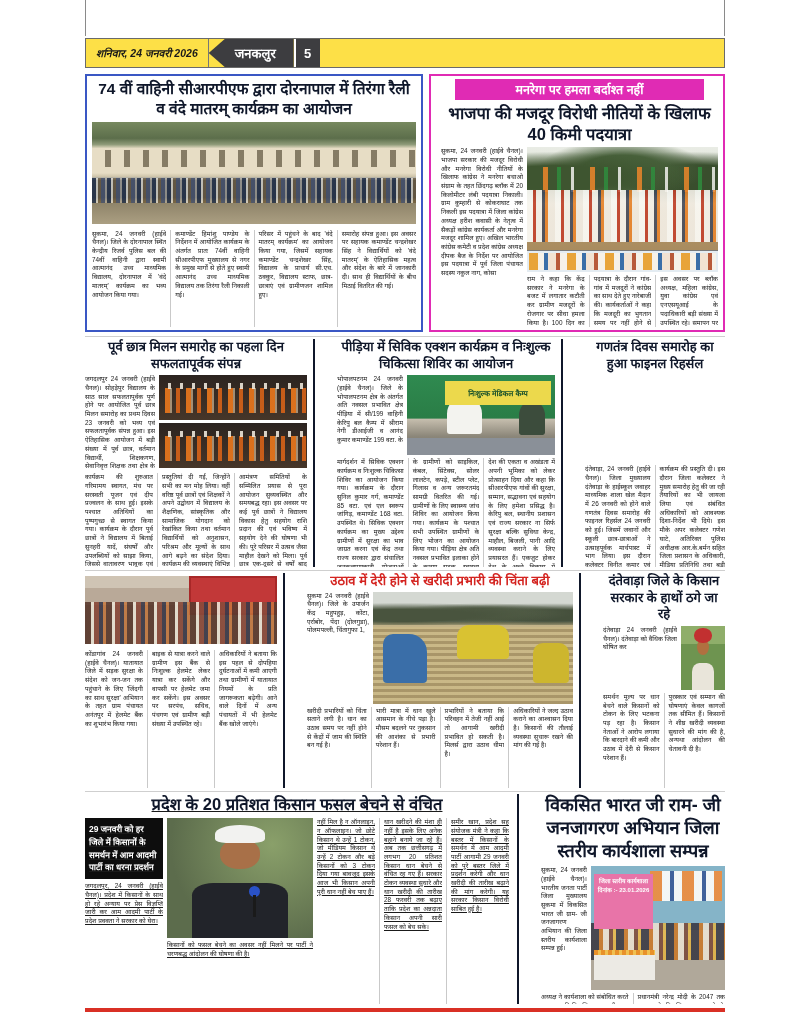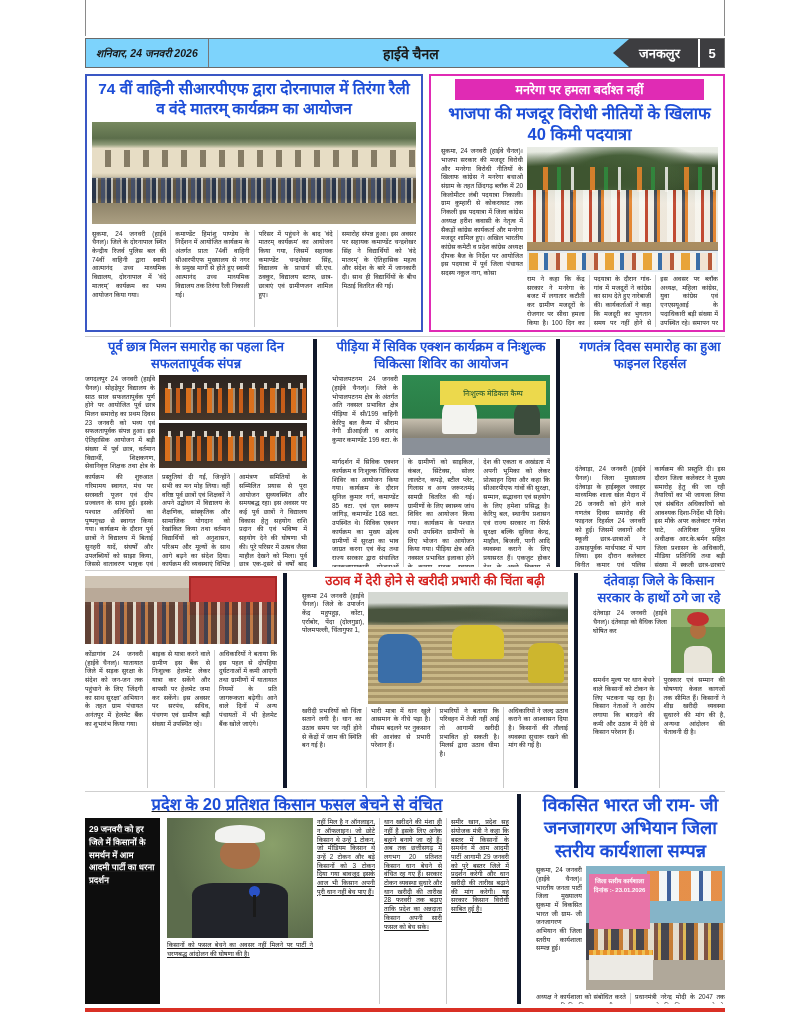"शनिवार, 24 जनवरी 2026" .masthead { background: #7dd3fc -> #fde047 }
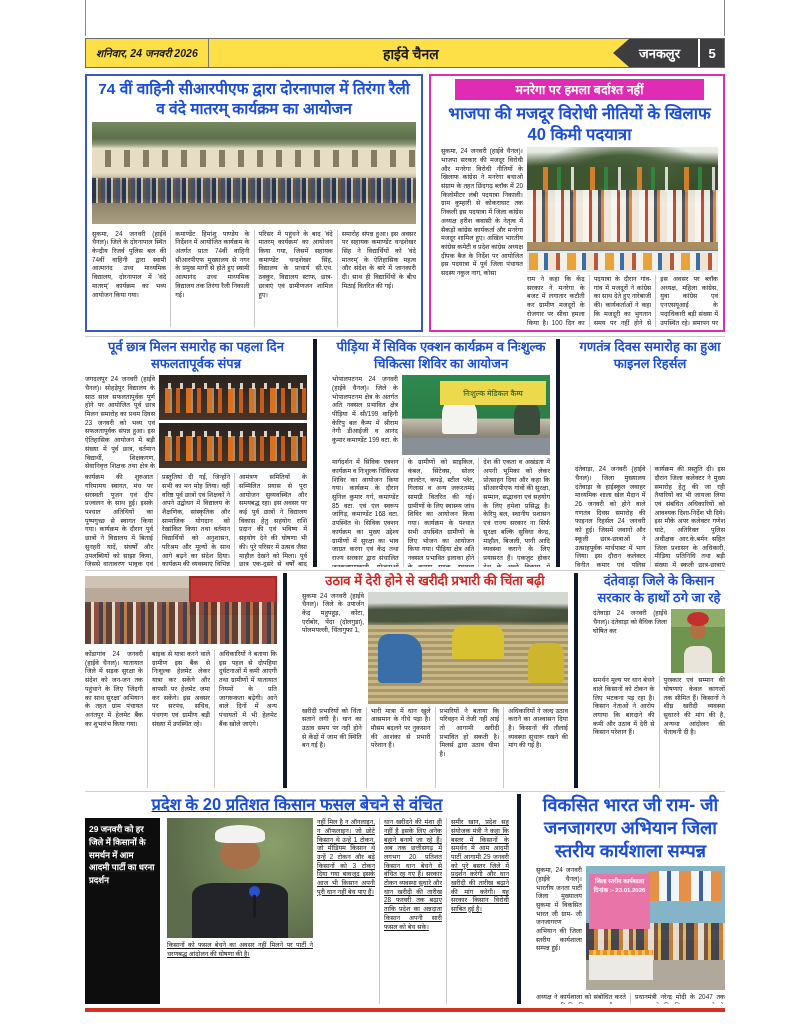"हाईवे चैनल" div.mh-title { html: <div>हाईवे चैनल</div> -> none }
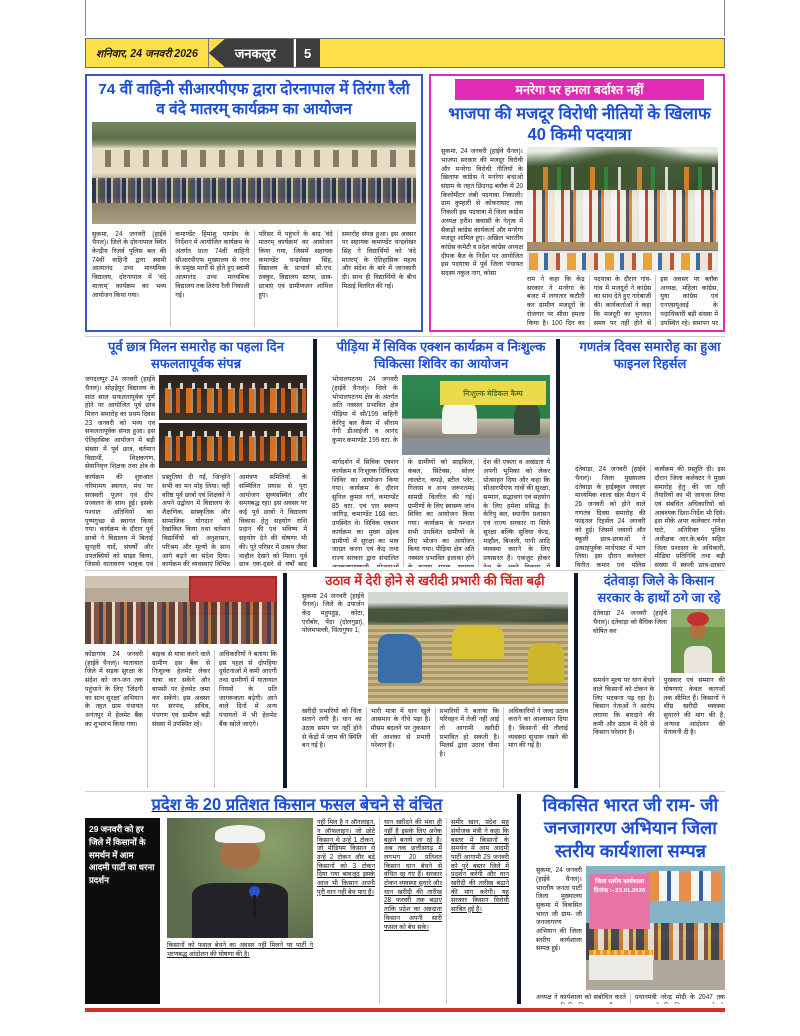"74 वीं वाहिनी सीआरपीएफ द्वारा" h1,h2 { color: #1d4ed8 -> #0f172a }
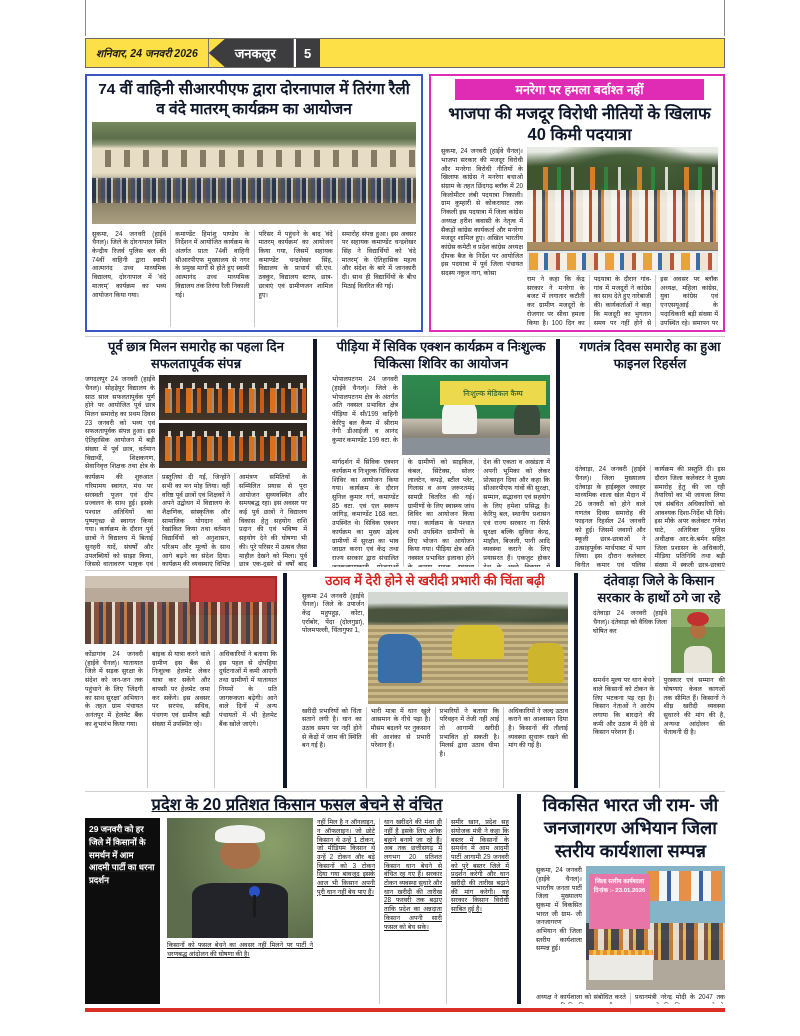"पीड़िया में सिविक एक्शन कार्यक्रम" .art+.art { border-left: 4px solid #0f172a -> 2px solid #0f172a; padding-left: 15px -> 22px }
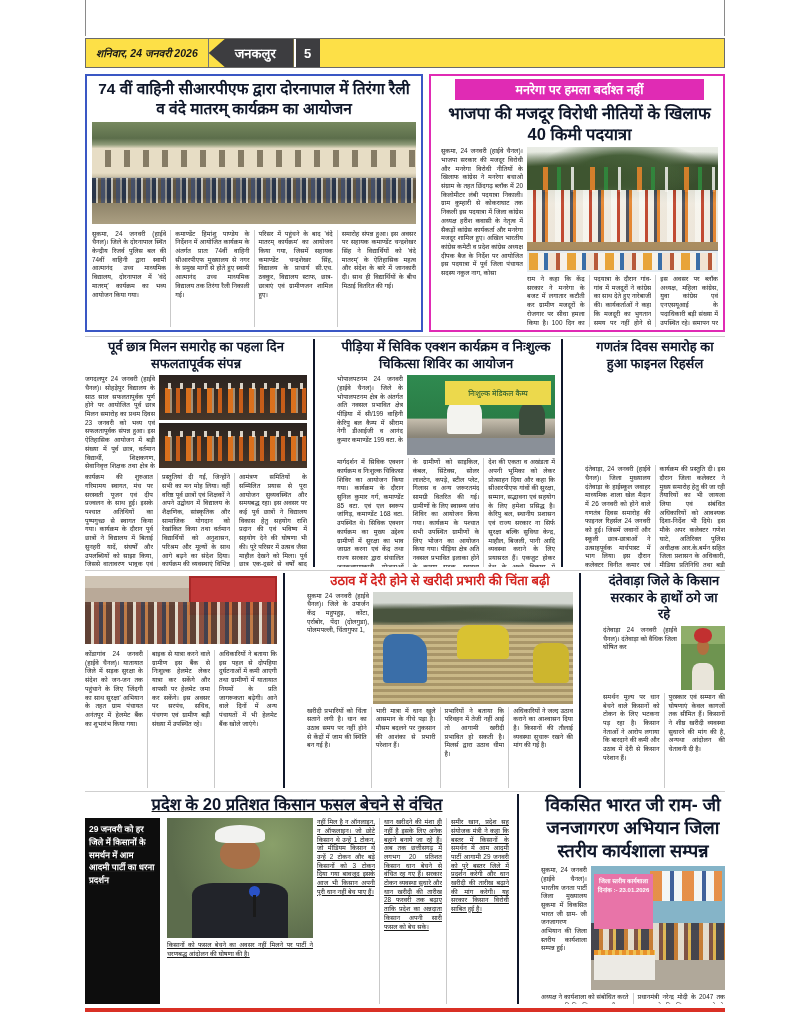"निःशुल्क मेडिकल कैम्प" .ph-camp .plate { font-weight: normal -> bold }
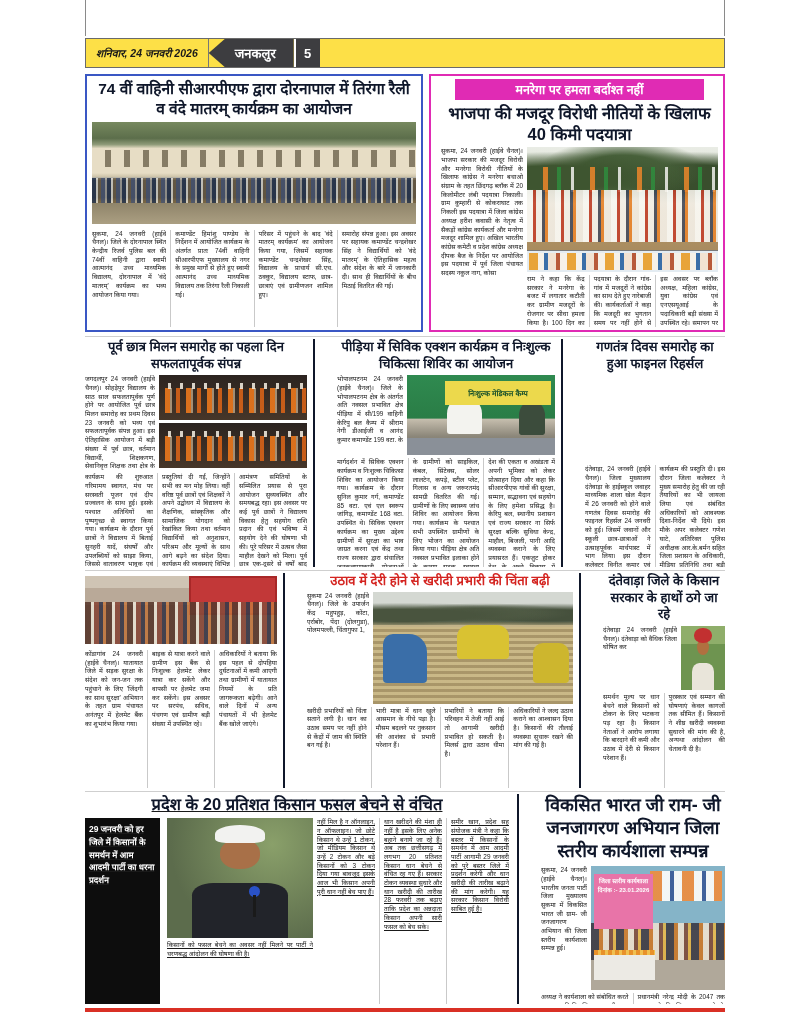"29 जनवरी को हर जिले" div { flex-direction: row -> column }
